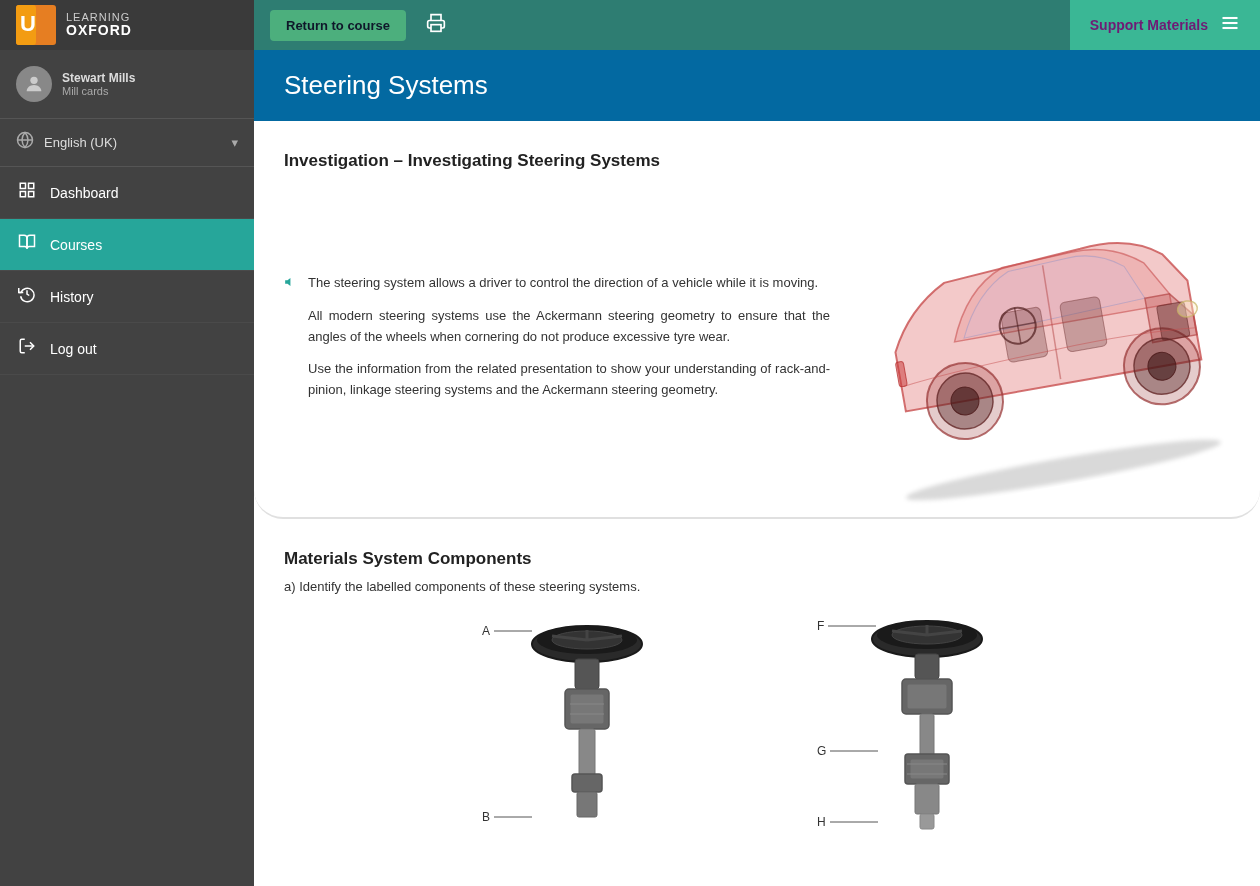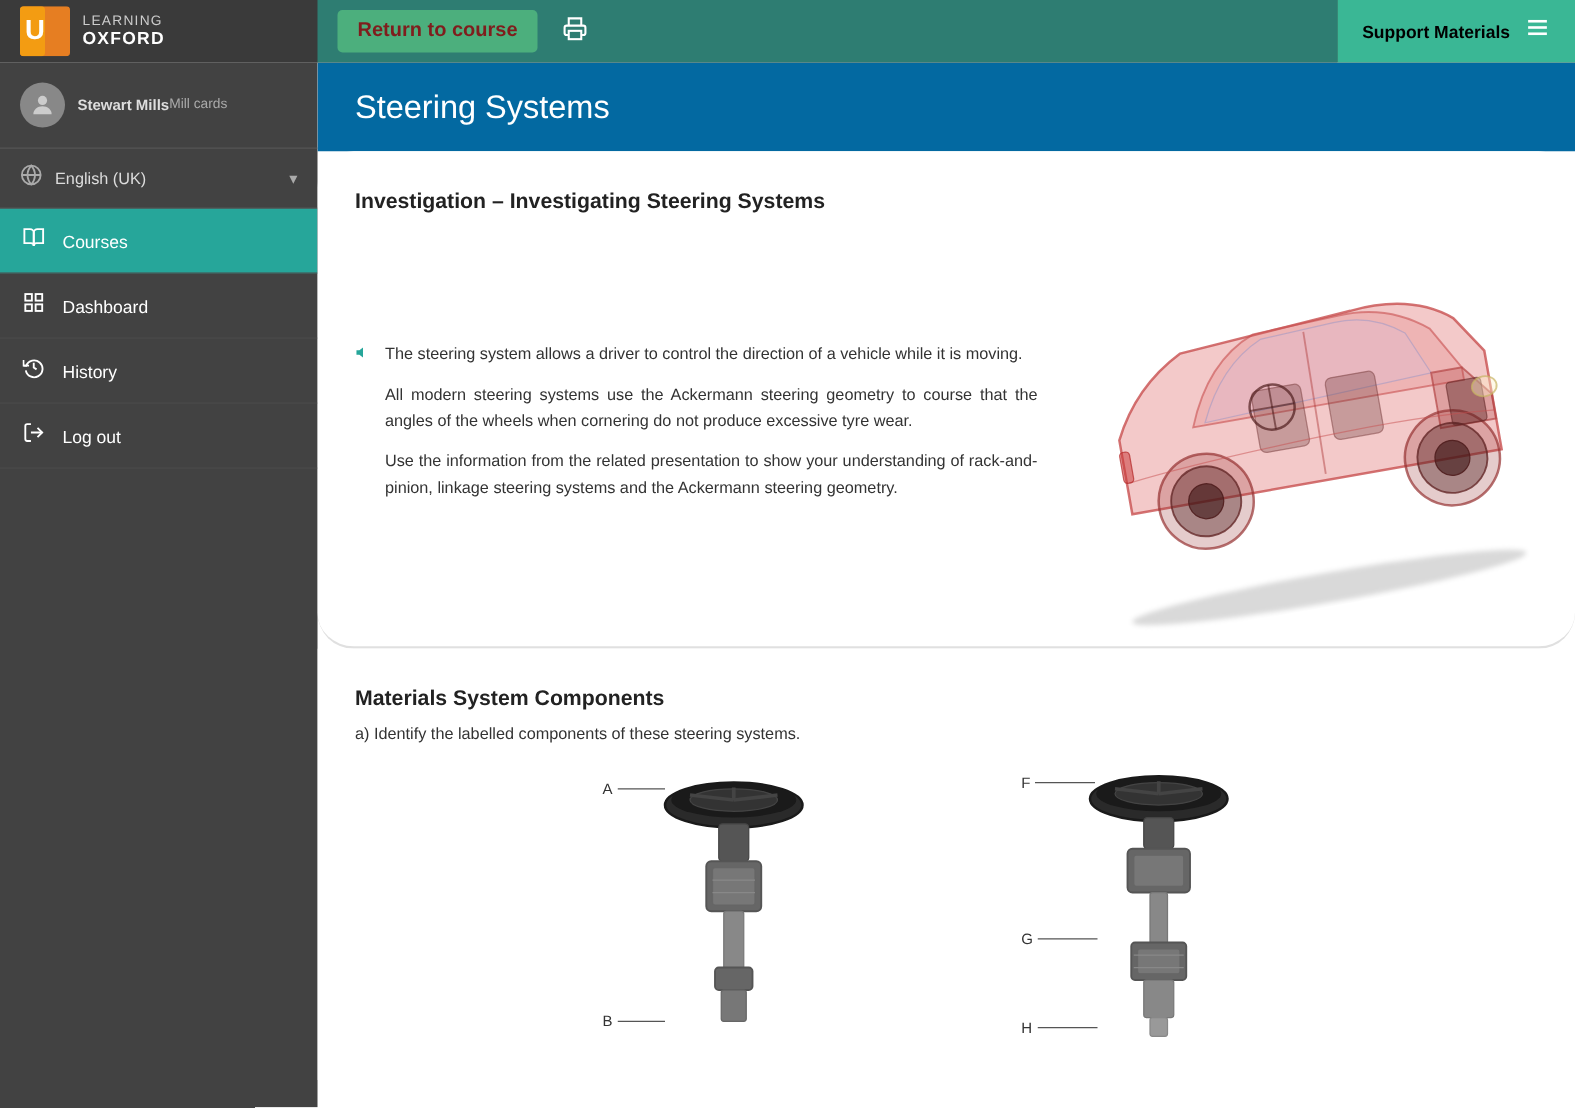"Return to course" .return-btn { color: #7f1d1d -> #0f172a; font-size: 16px -> 13px }
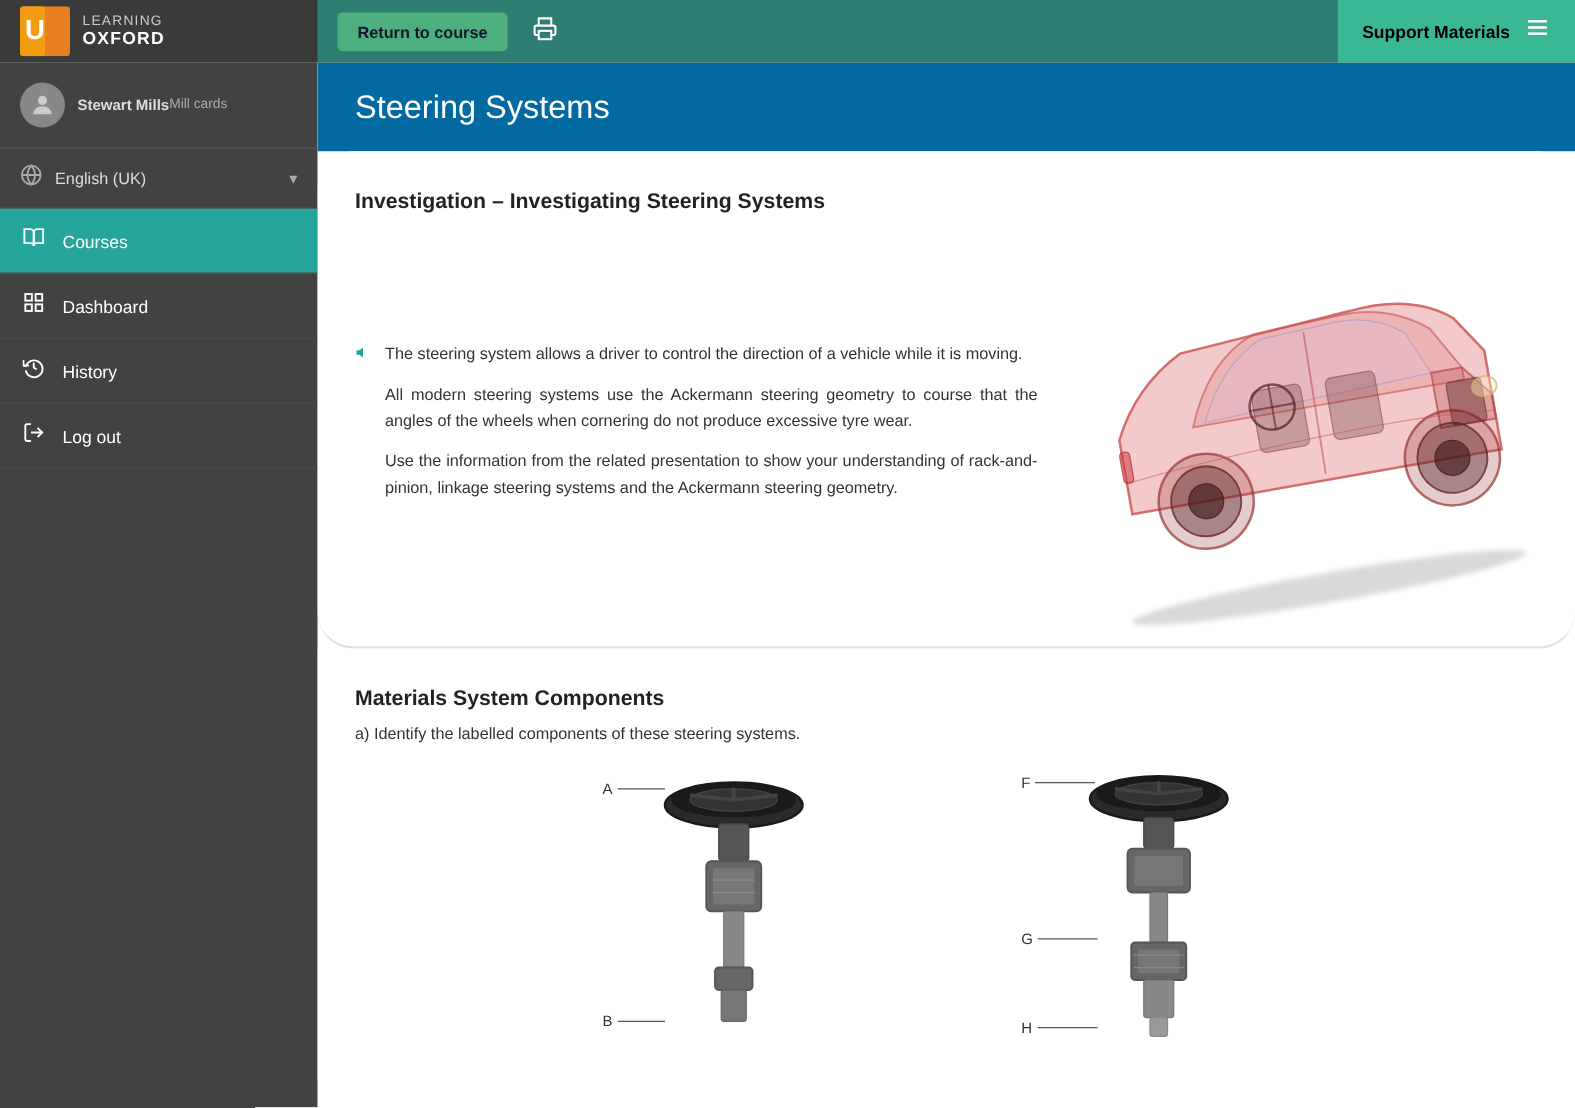"Support Materials" .support-materials-btn { color: #000000 -> #701a75 }
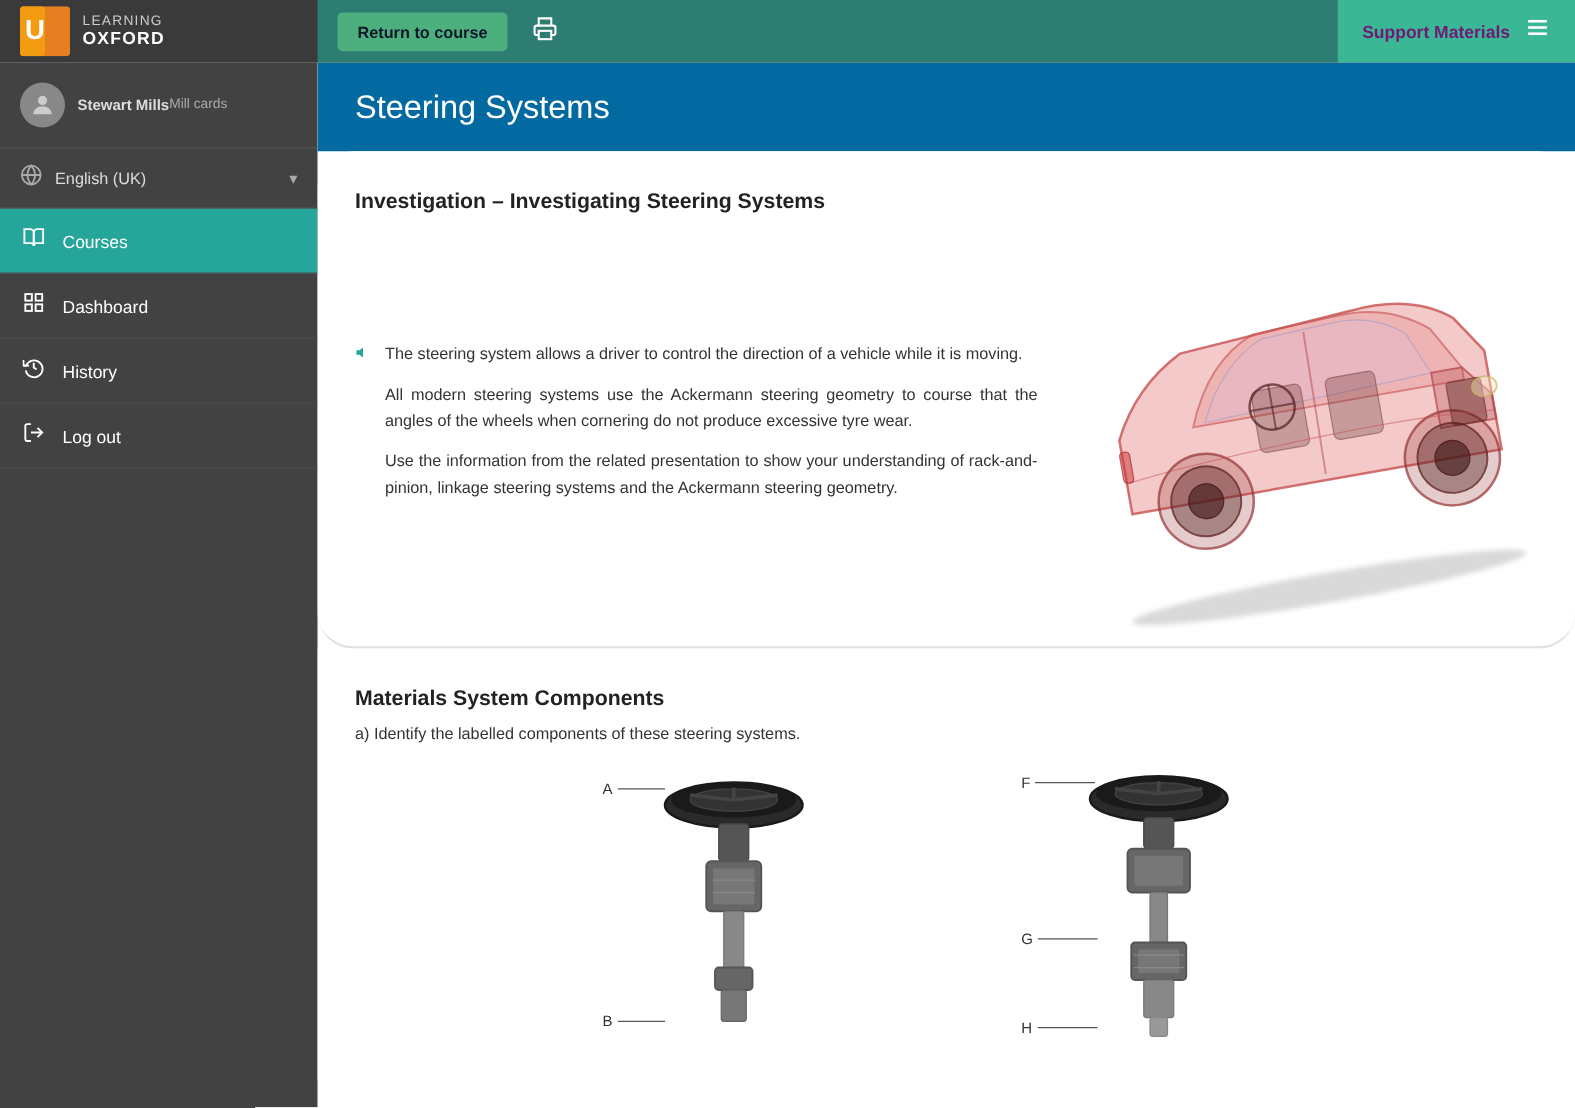"Stewart Mills" .user-info { flex-direction: row -> column }
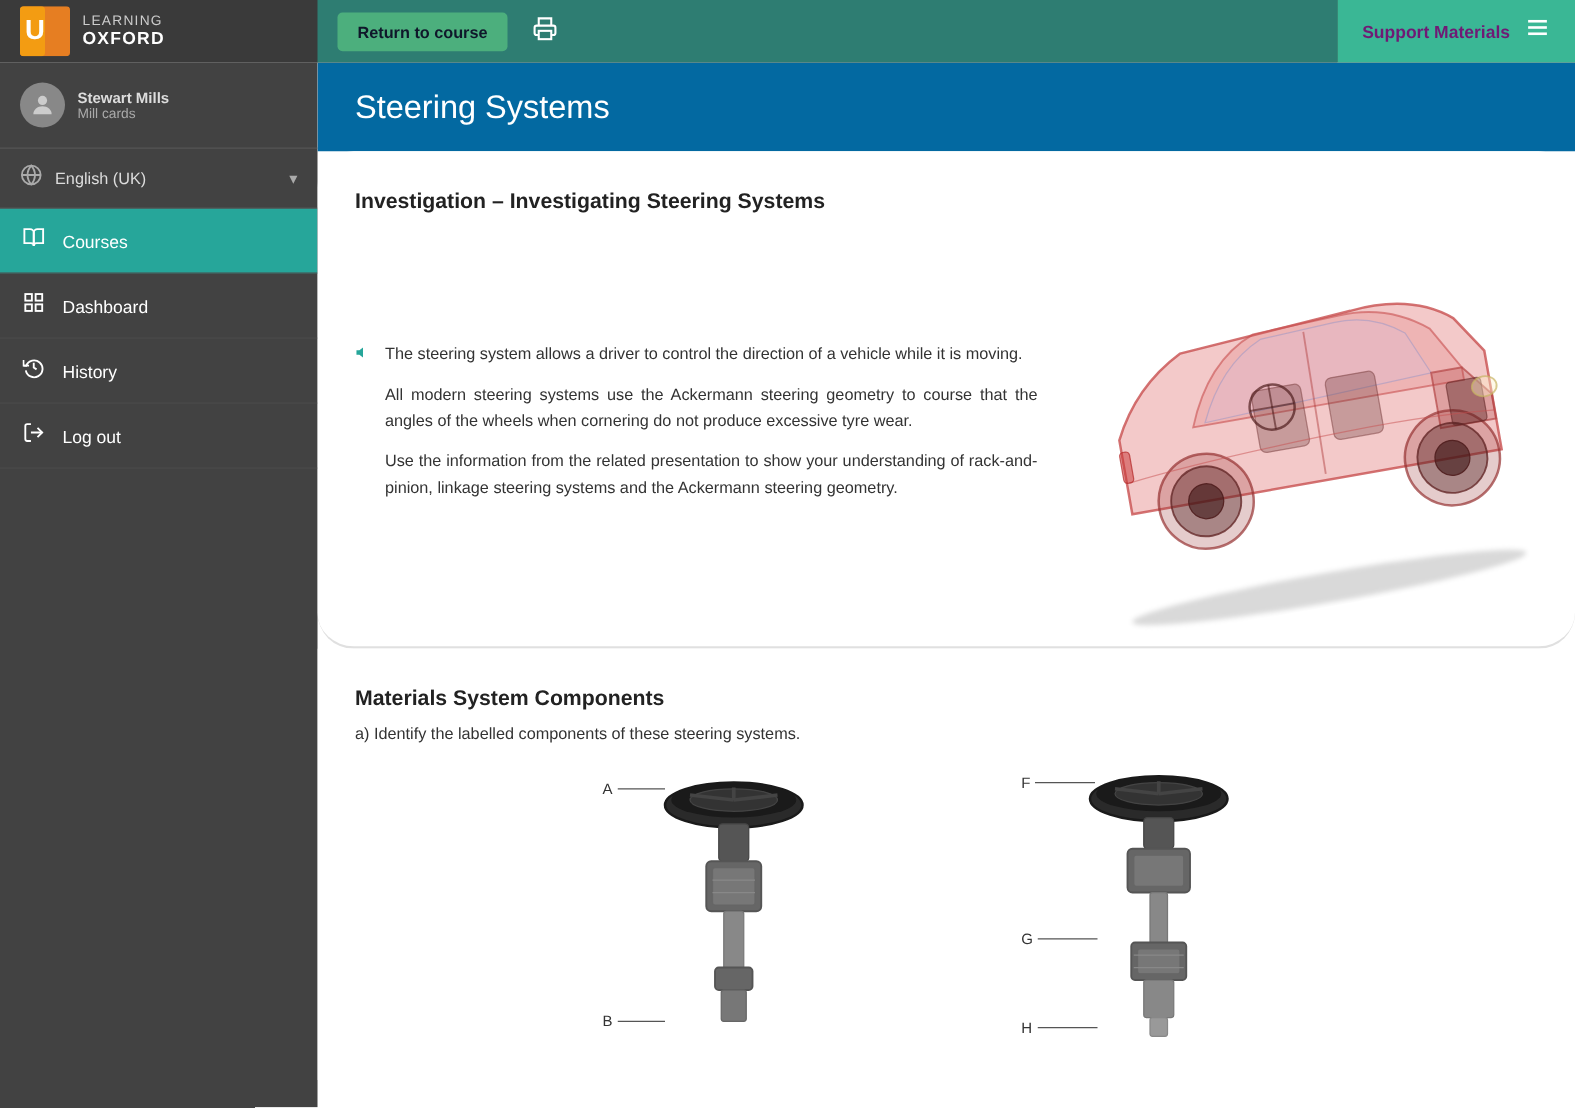"Courses" div.sidebar-nav-item { order: before "Dashboard" -> after "Dashboard" }
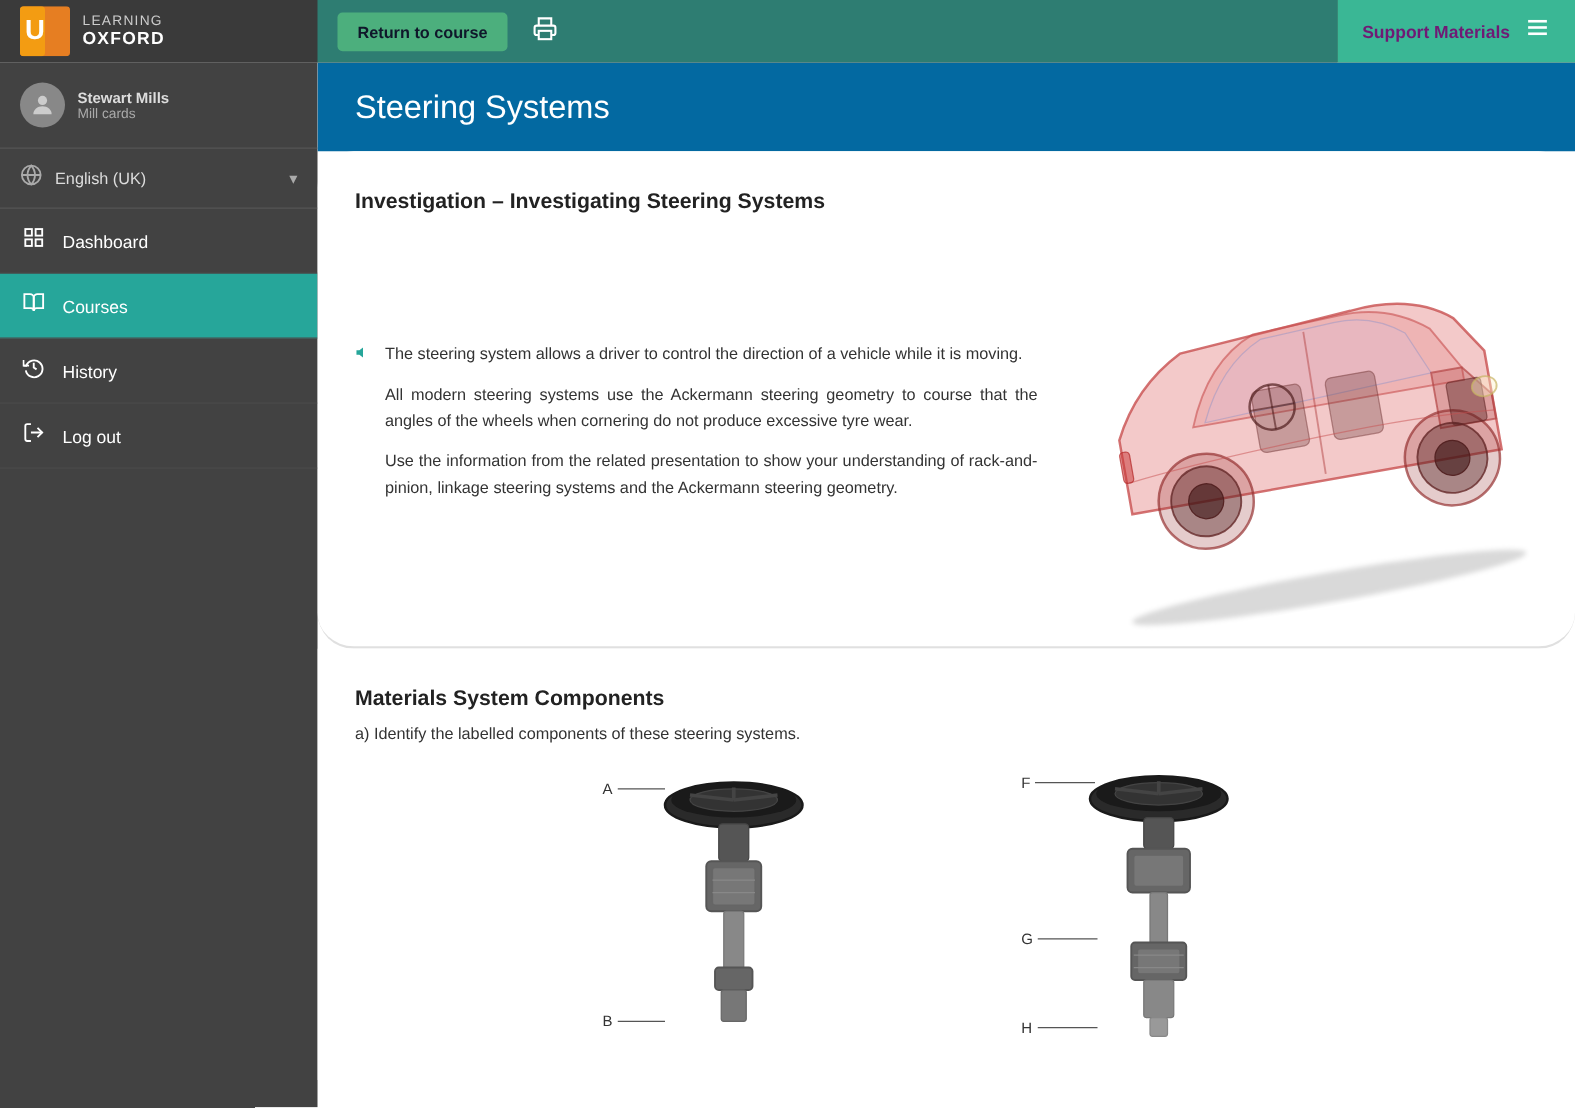"All modern steering systems use" p { text: course -> ensure }
